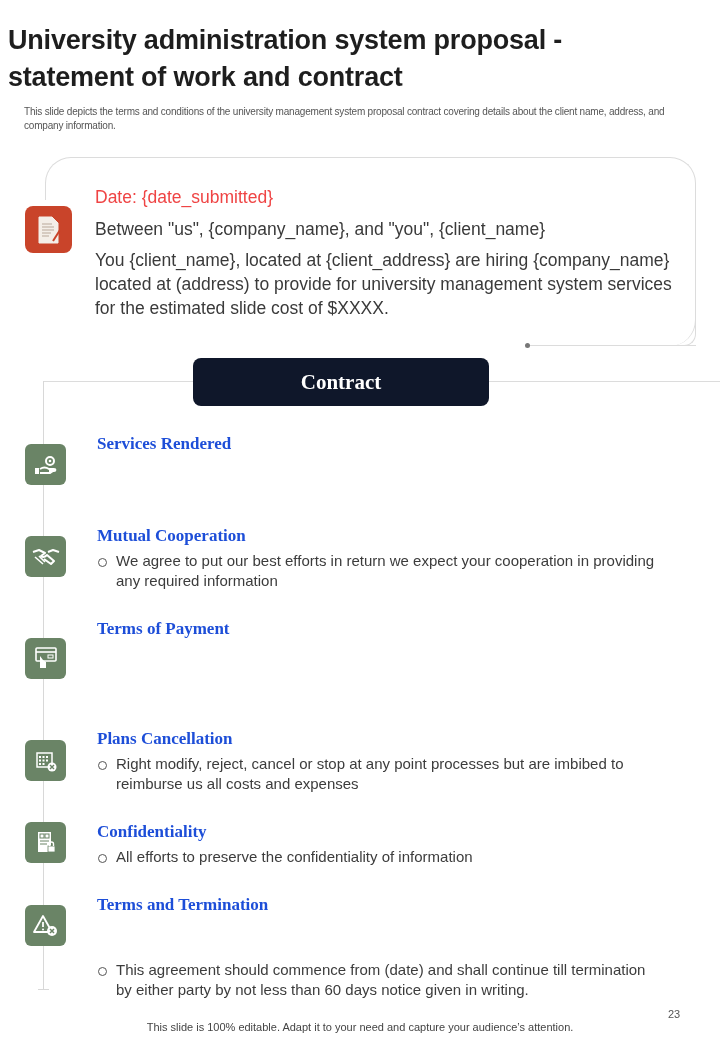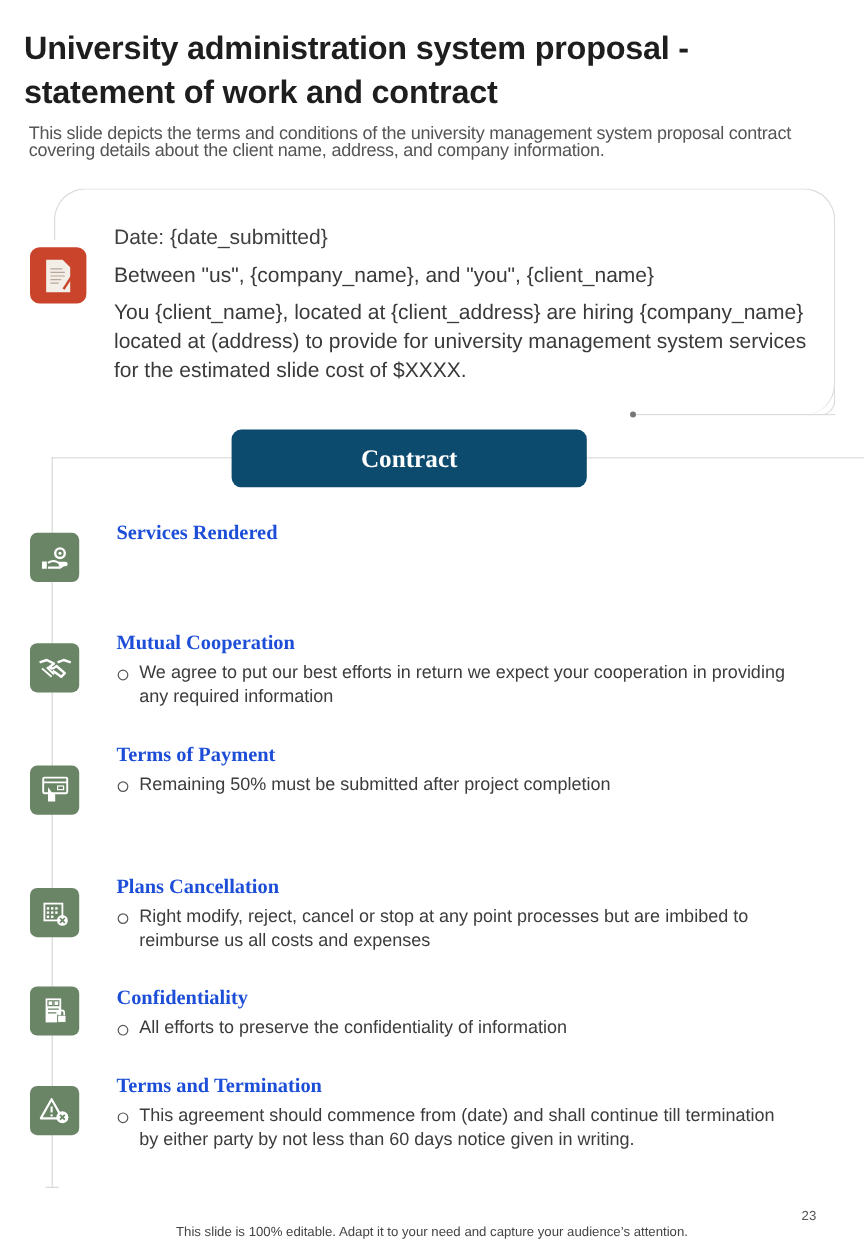"University administration system" .title { left: 20px -> 8px }
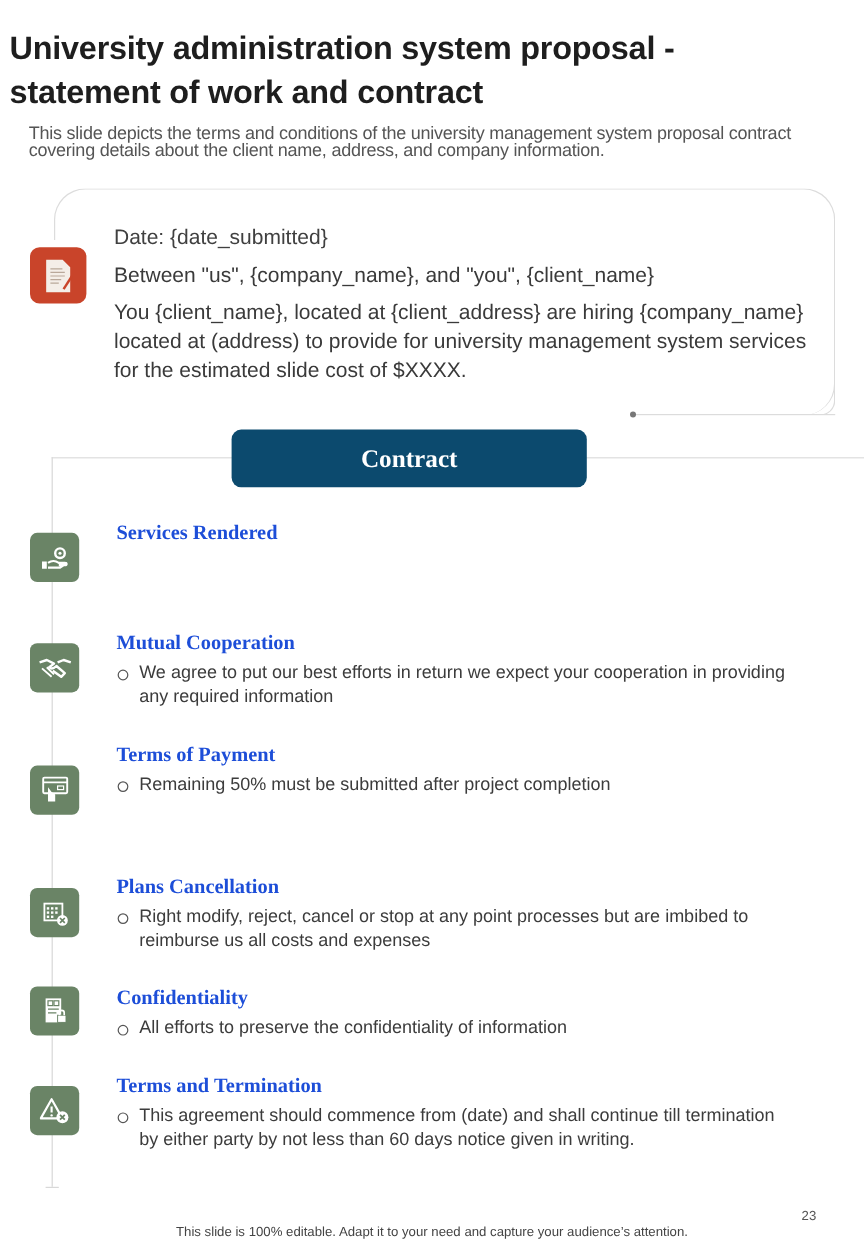"This slide depicts the terms" .subtitle { font-size: 15px -> 10px }
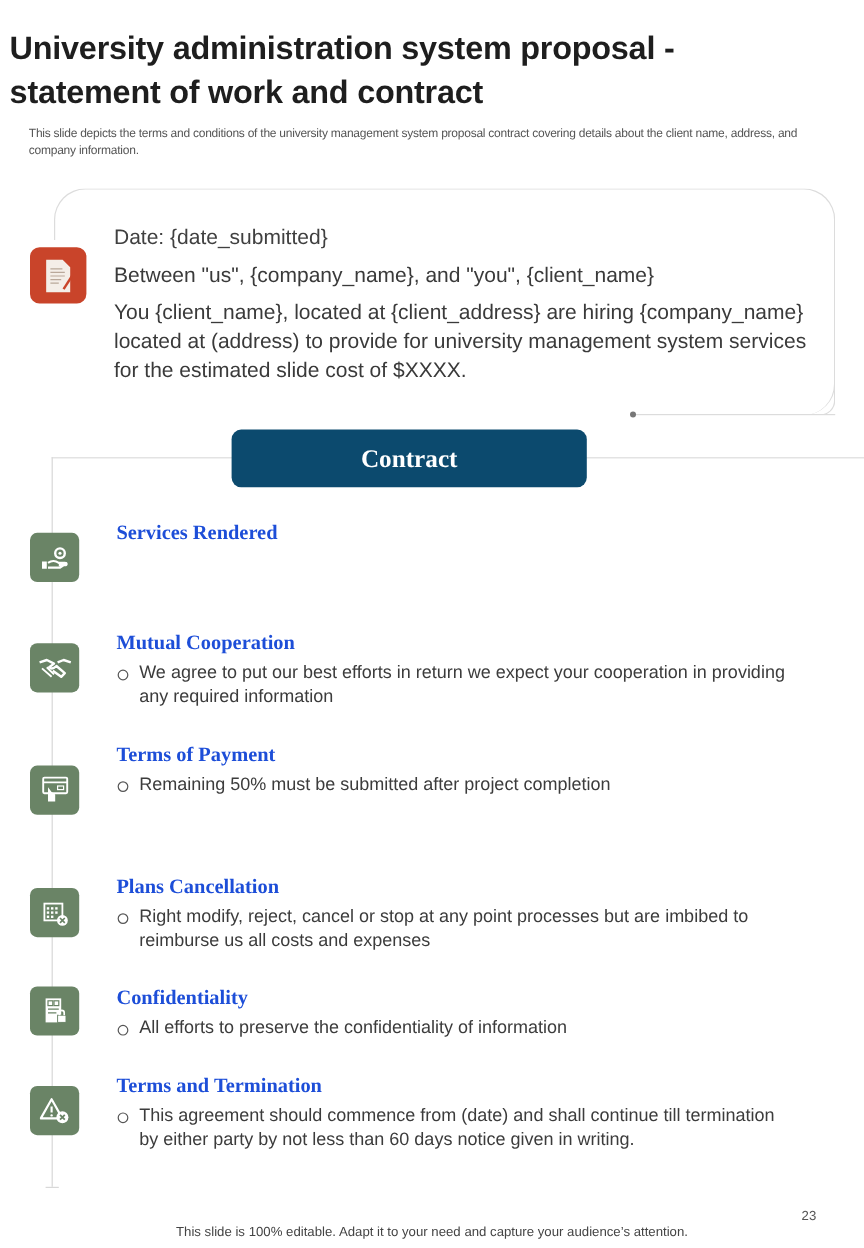"Date: {date_submitted}" .date-line { color: #404040 -> #ef4444 }
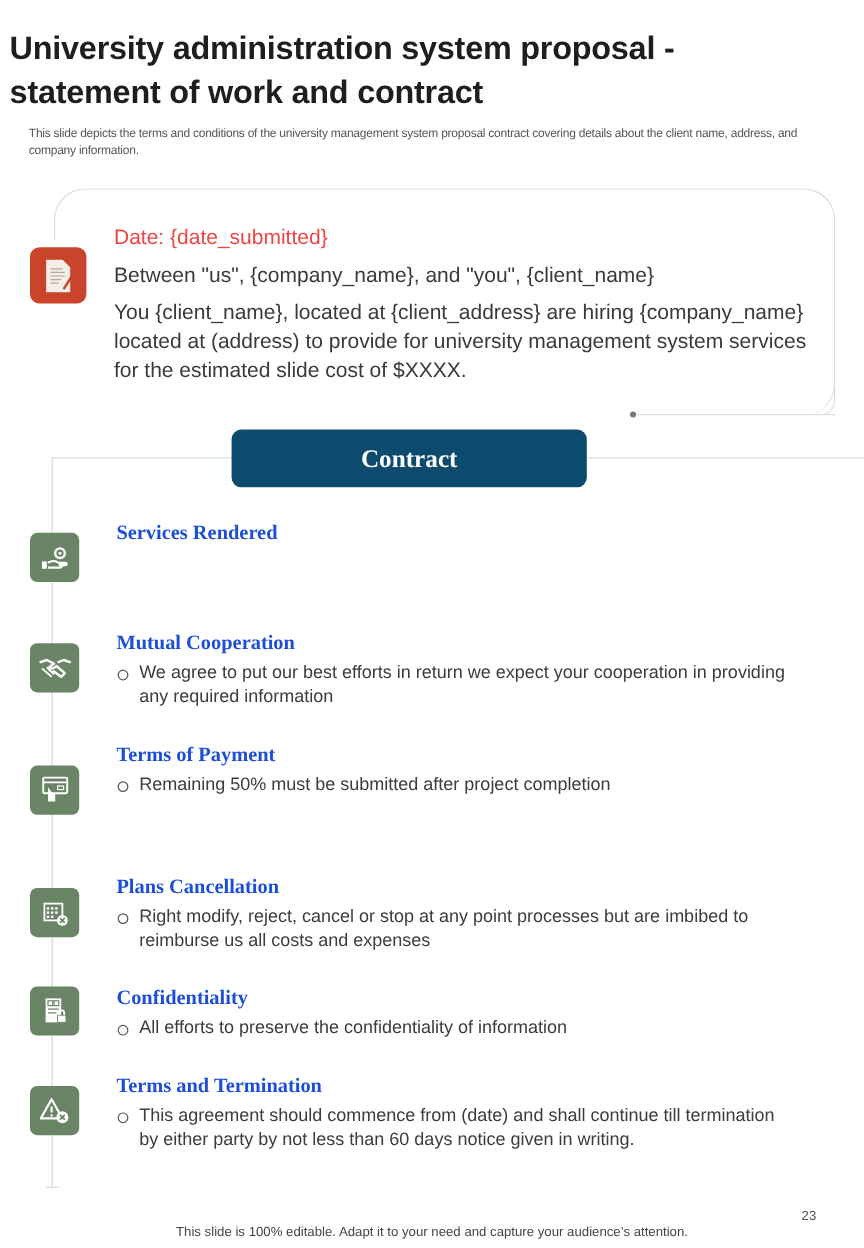"Contract" .contract-btn { background: #0c4a6e -> #0f172a }
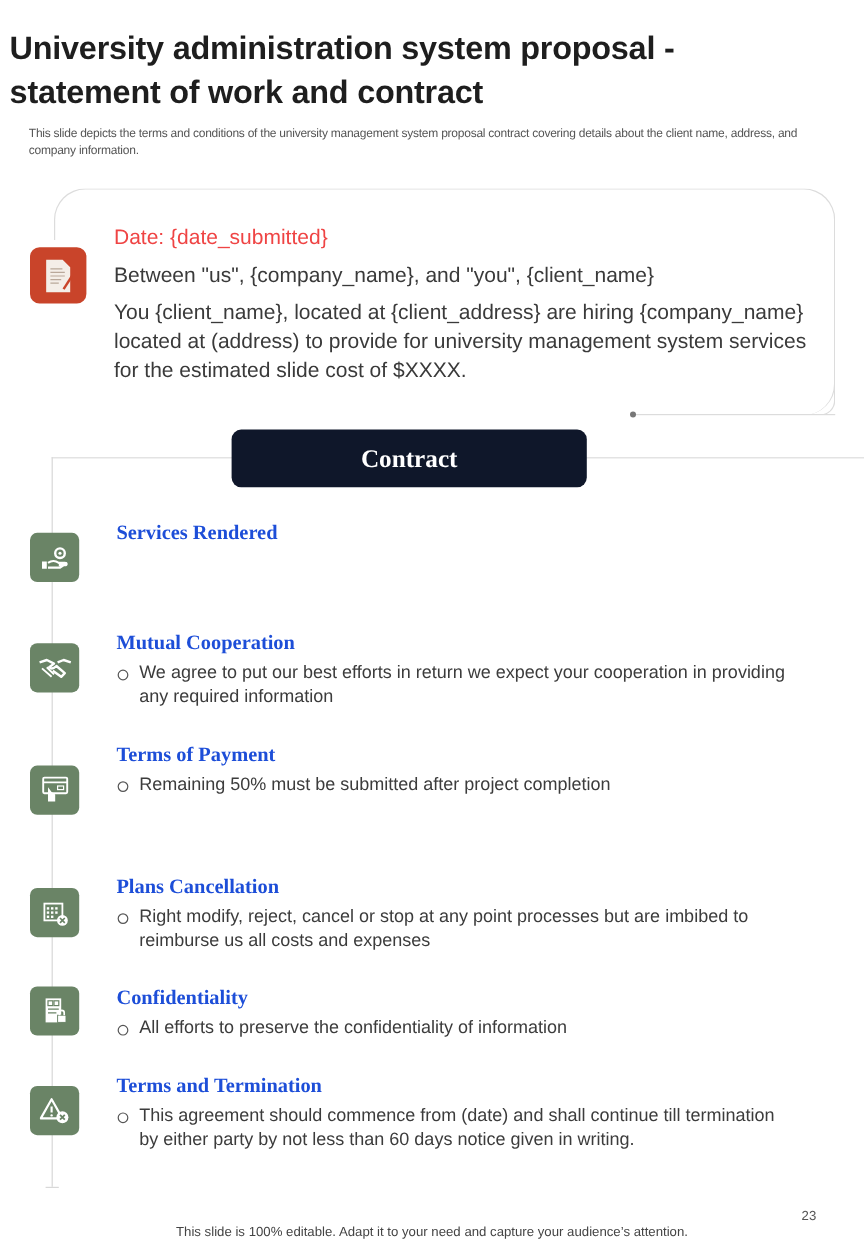"Remaining 50% must be submitted" li { html: <li>Remaining 50% must be submitted after project completion</li> -> none }
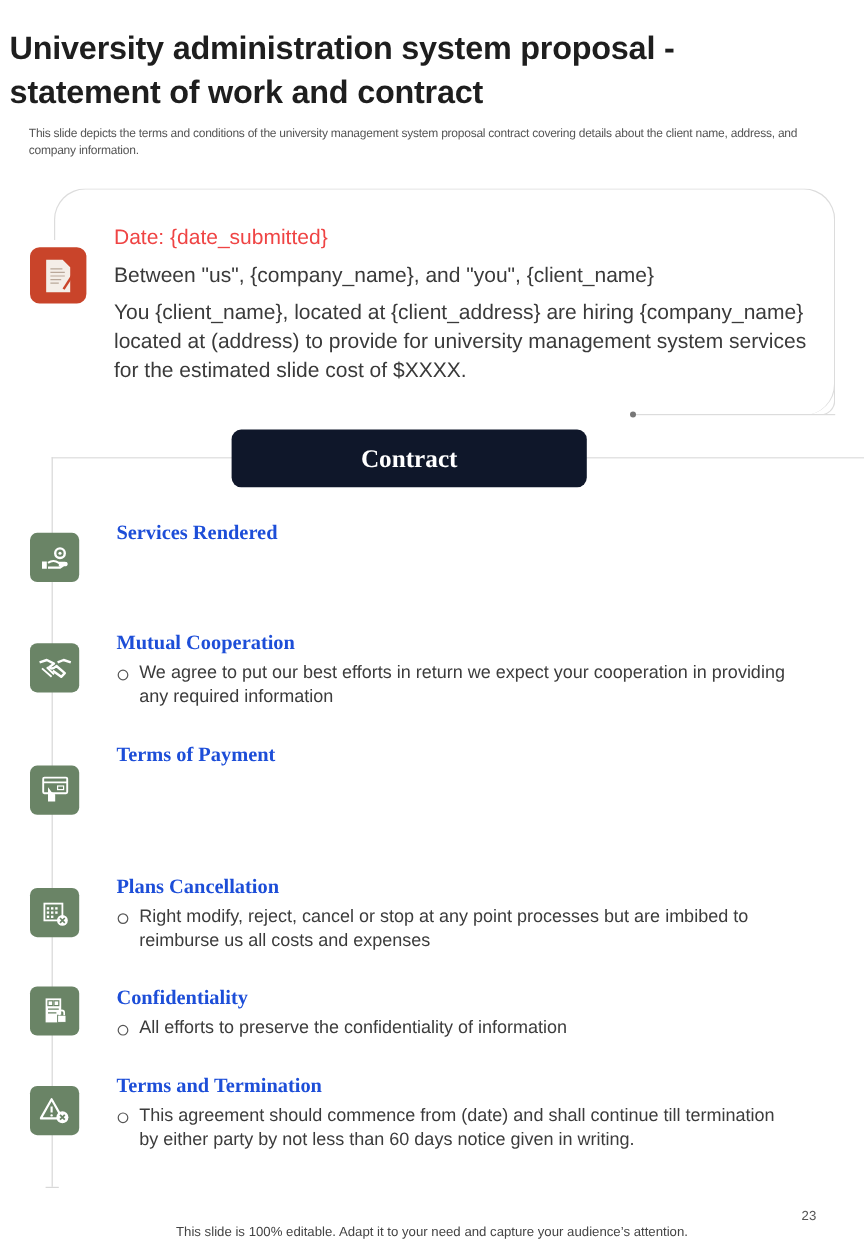"This agreement should commence from" li { margin-top: none -> 40px }
